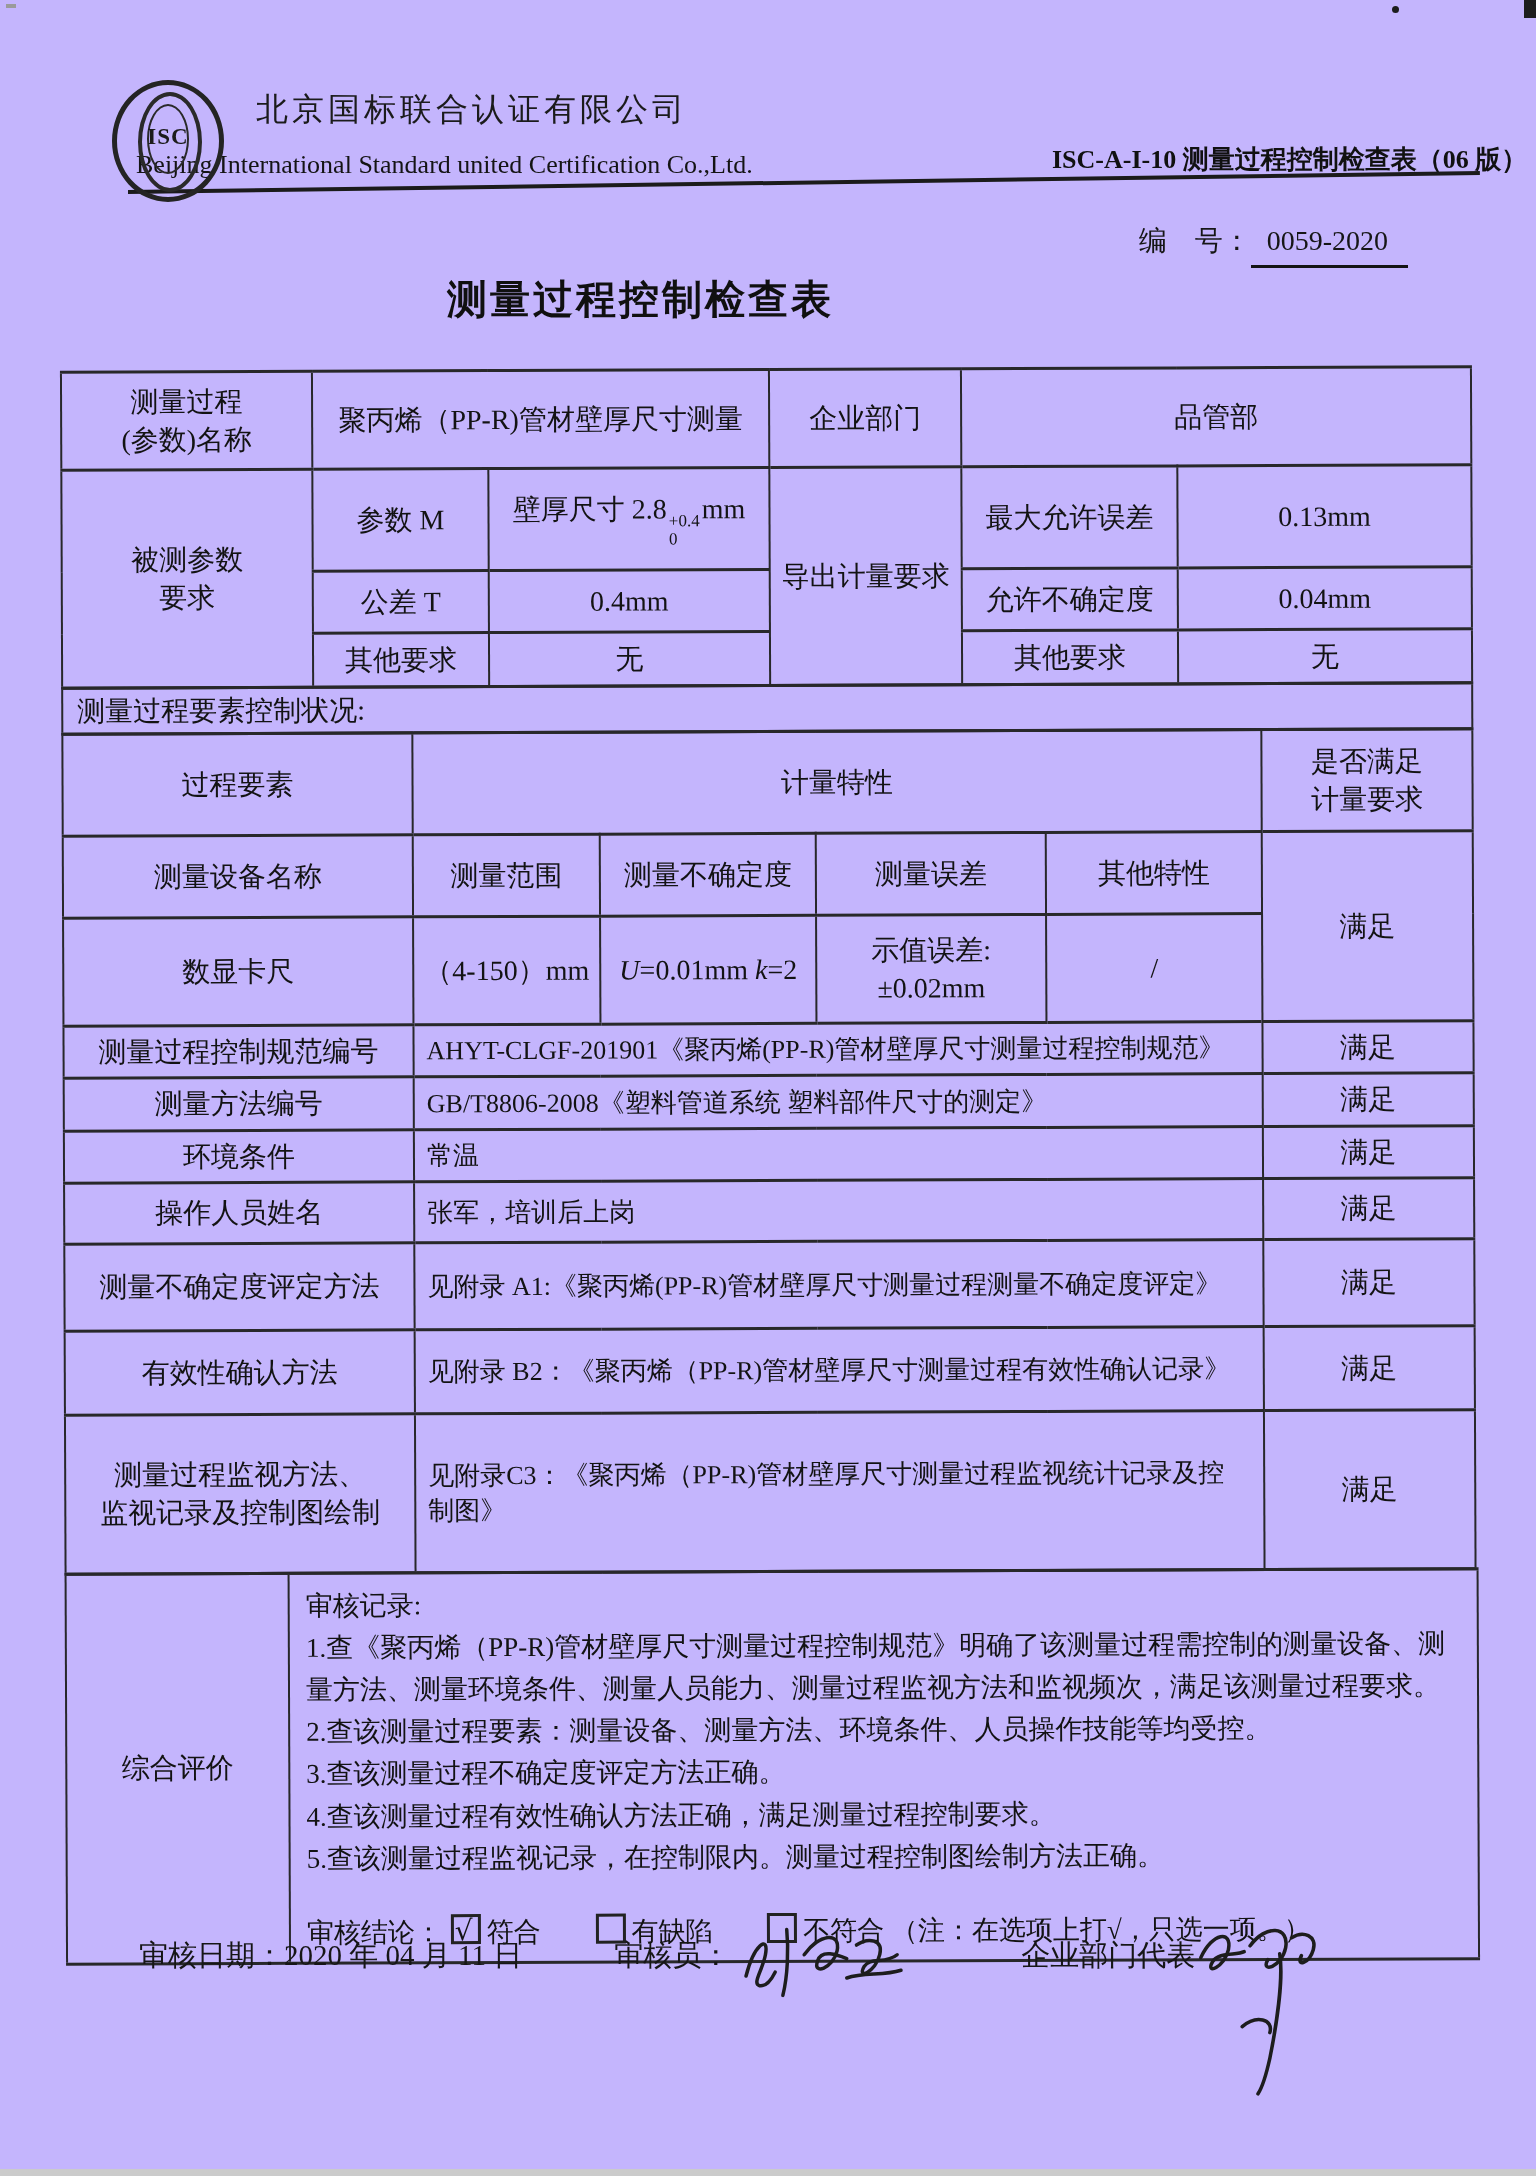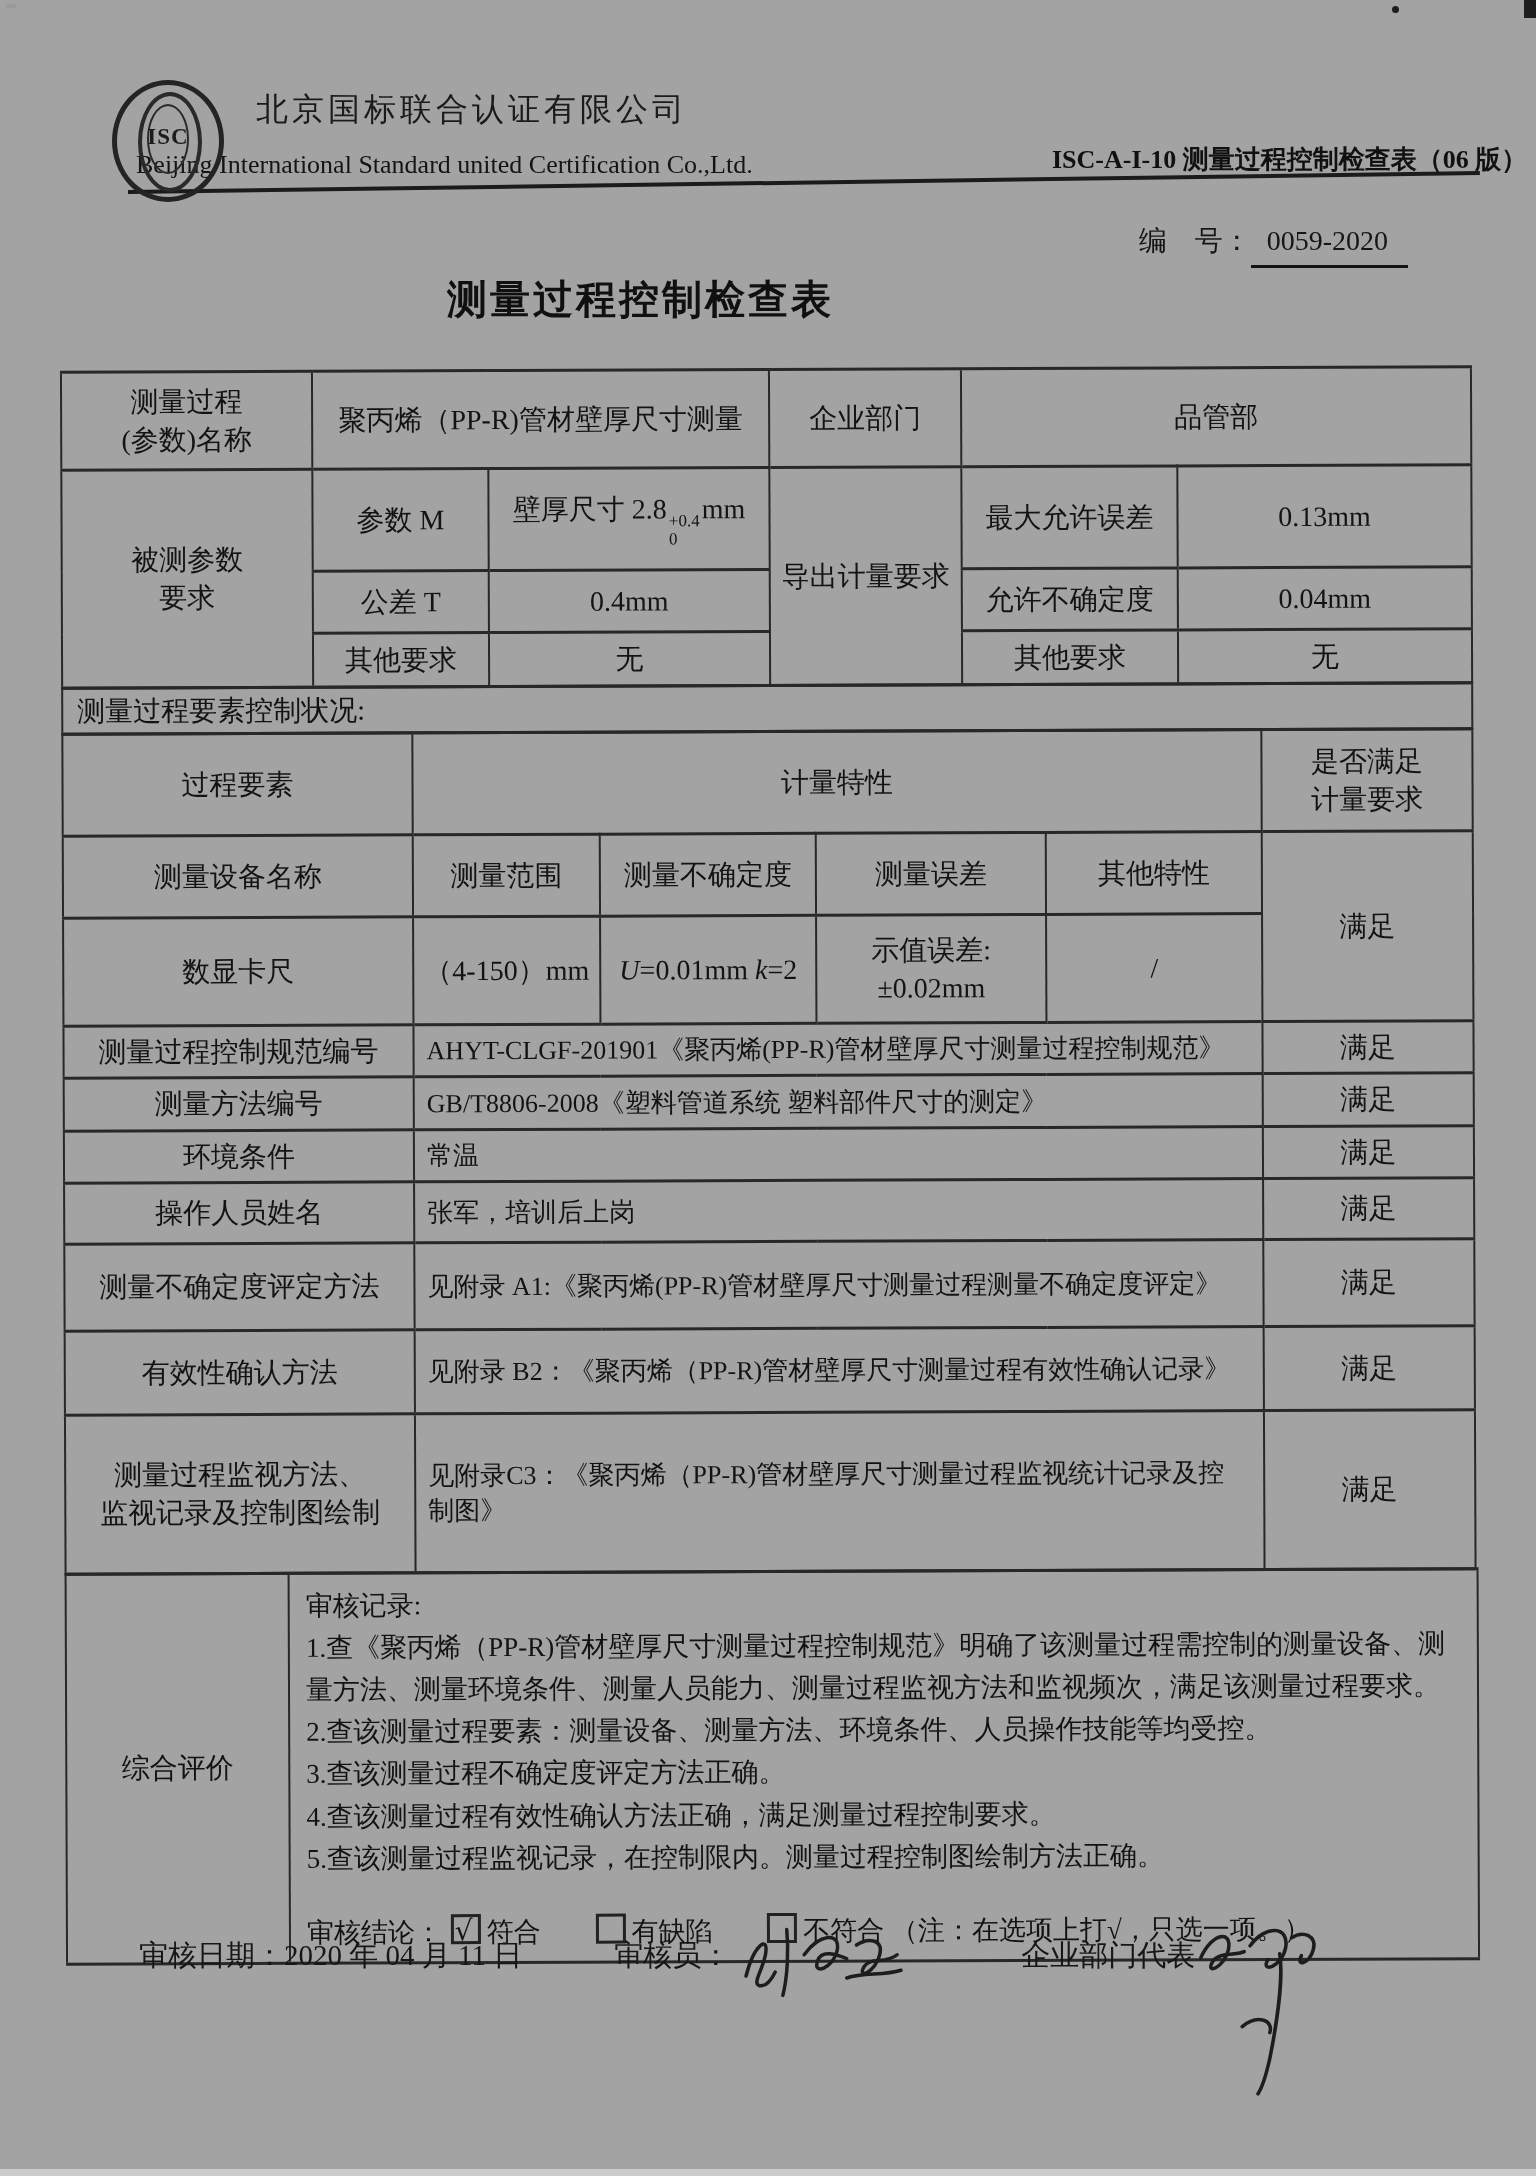"ISC" .page { background: #a3a3a3 -> #c4b5fd }
